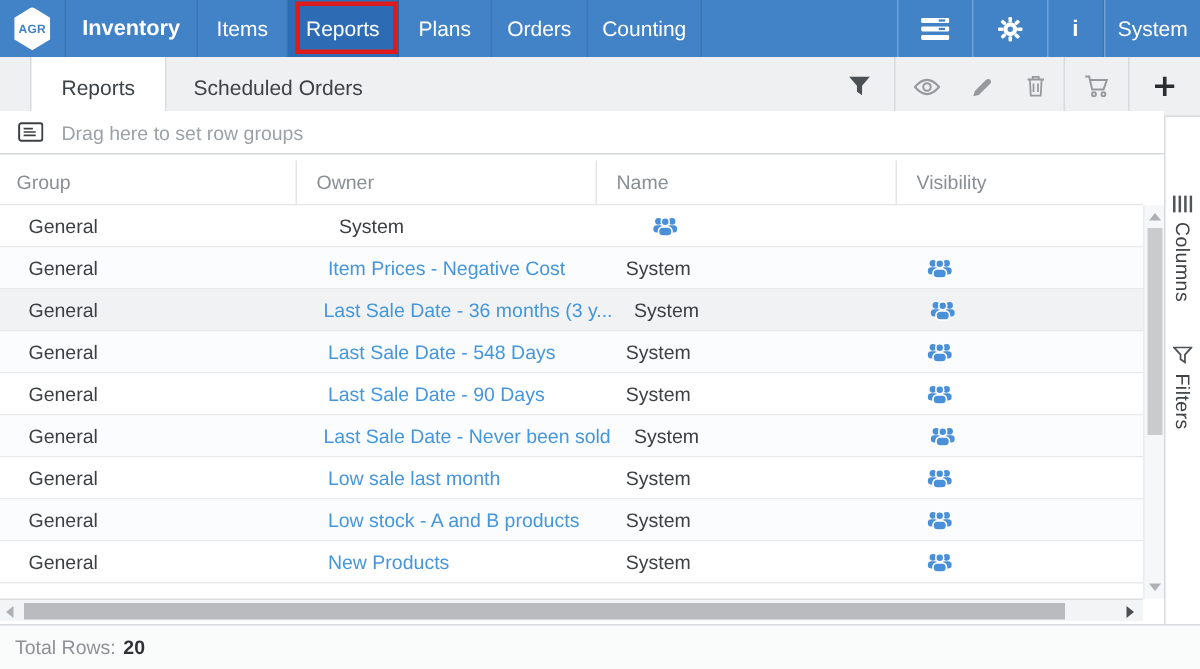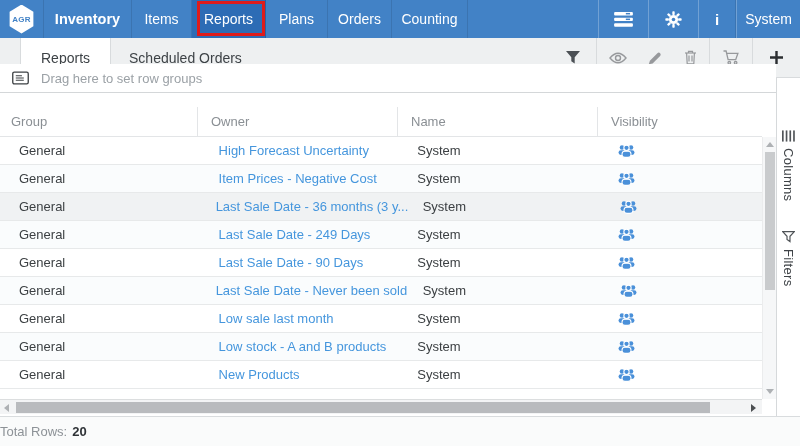"Drag here to set row" .rowgroup-bar { top: 64px -> 74px }
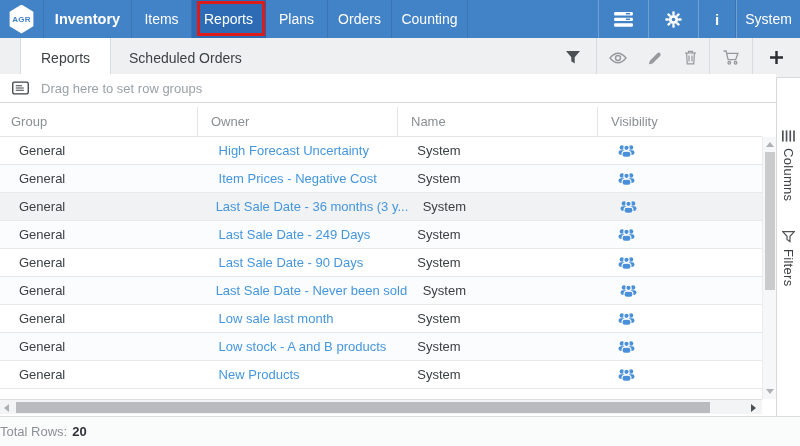"High Forecast Uncertainty" div.td { html: <div> <span>High Forecast Uncertainty</span> </div> -> none }
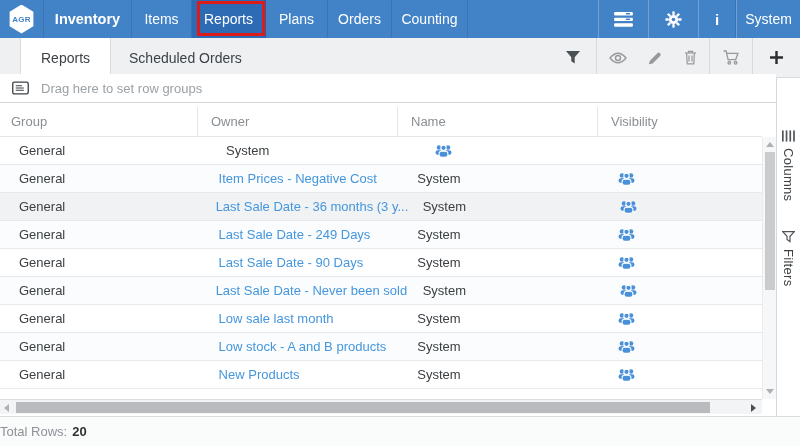"Last Sale Date - 249" span { text: 249 -> 548 }
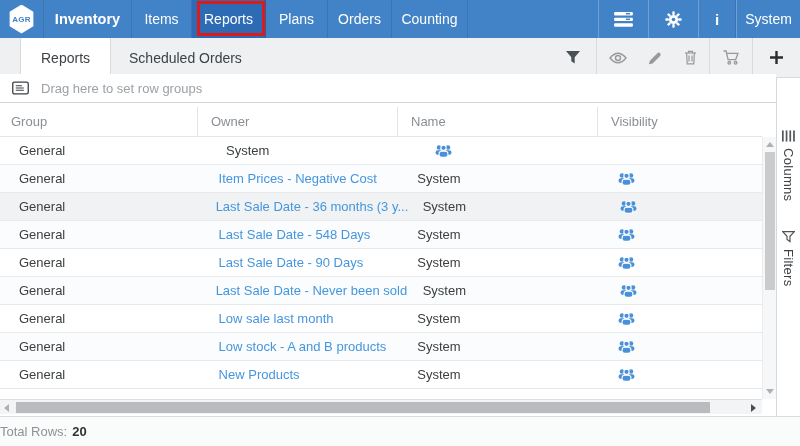"Total Rows:" .status-bar { padding-left: none -> 10px }
